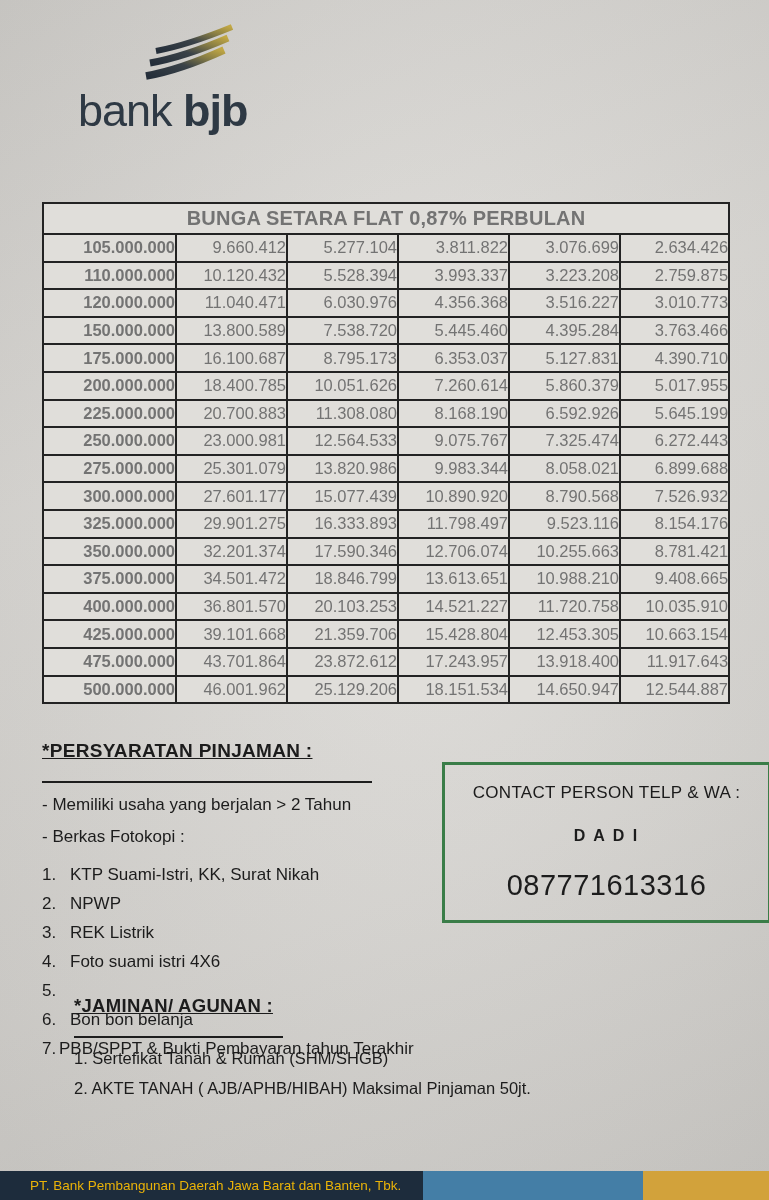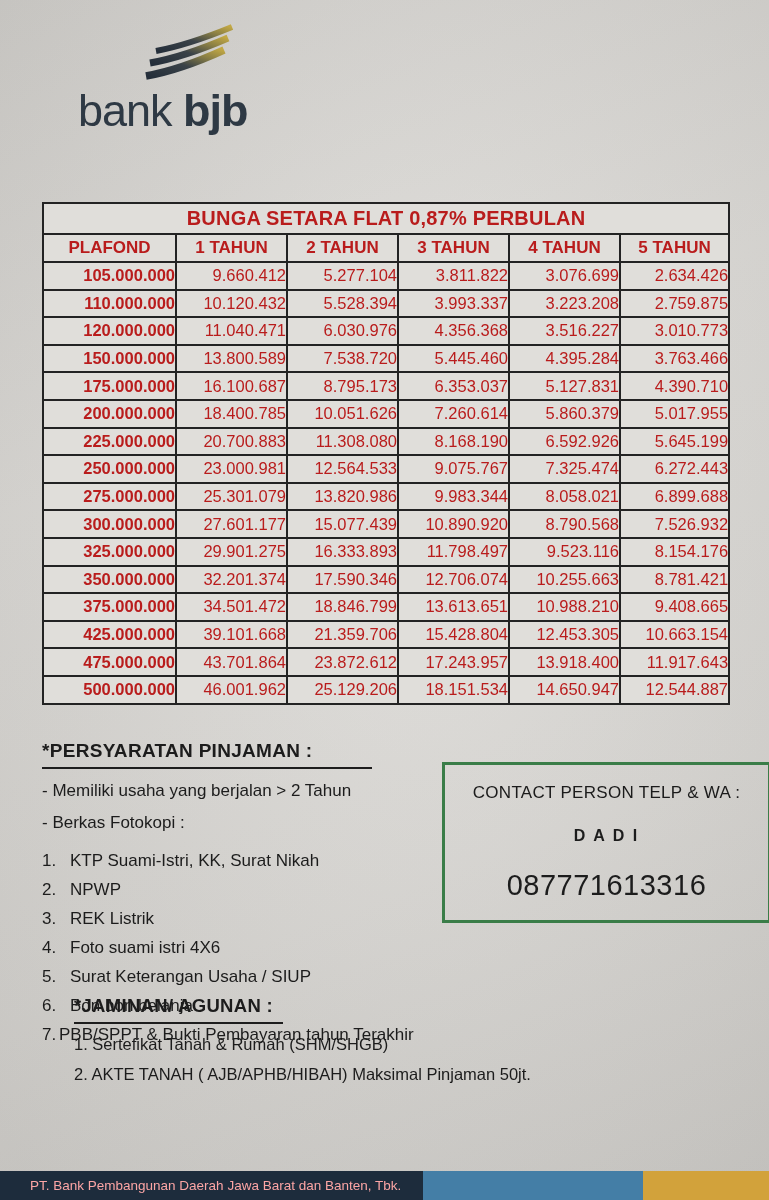"BUNGA SETARA FLAT 0,87% PERBULAN" table.loan { color: #b91c1c -> #737373 }
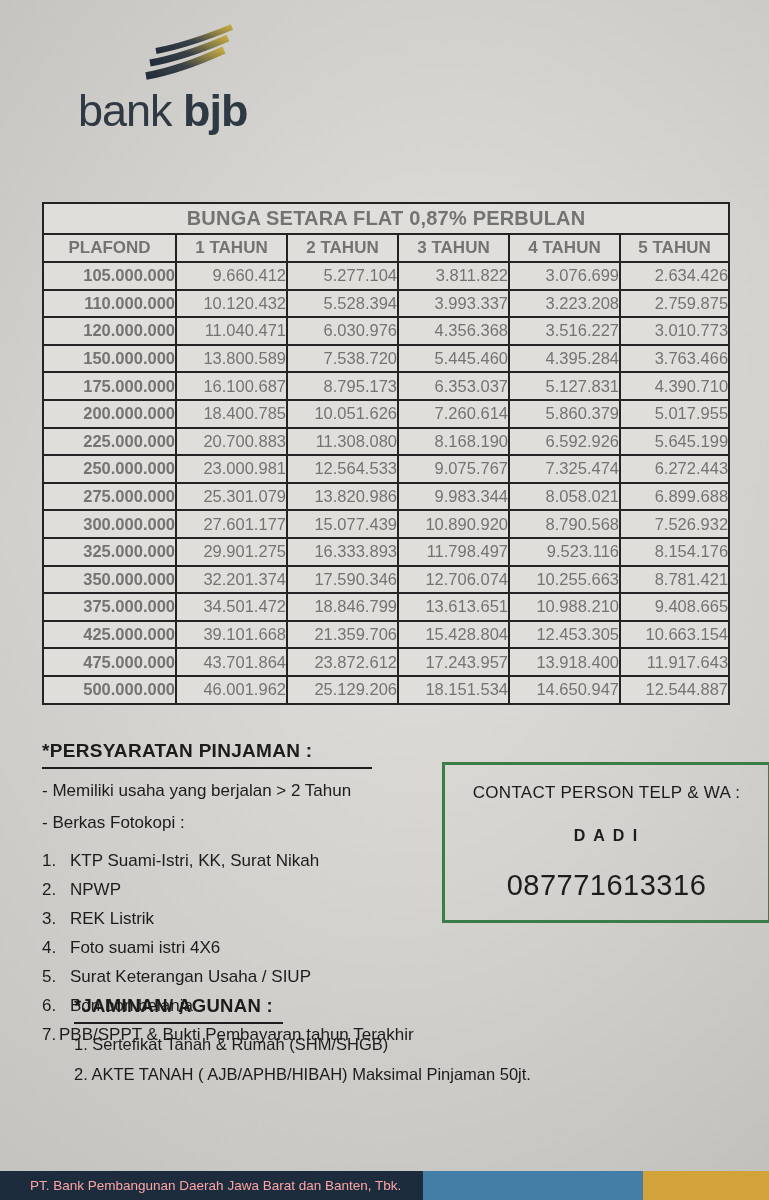"PLAFOND" tr { html: <tr> <th>PLAFOND</th> <th>1 TAHUN</th> <th>2 TAHUN</th> <th>3 TAHUN</th> <th>4 TAHUN</th> <th>5 TAHUN</th> </tr> -> none }
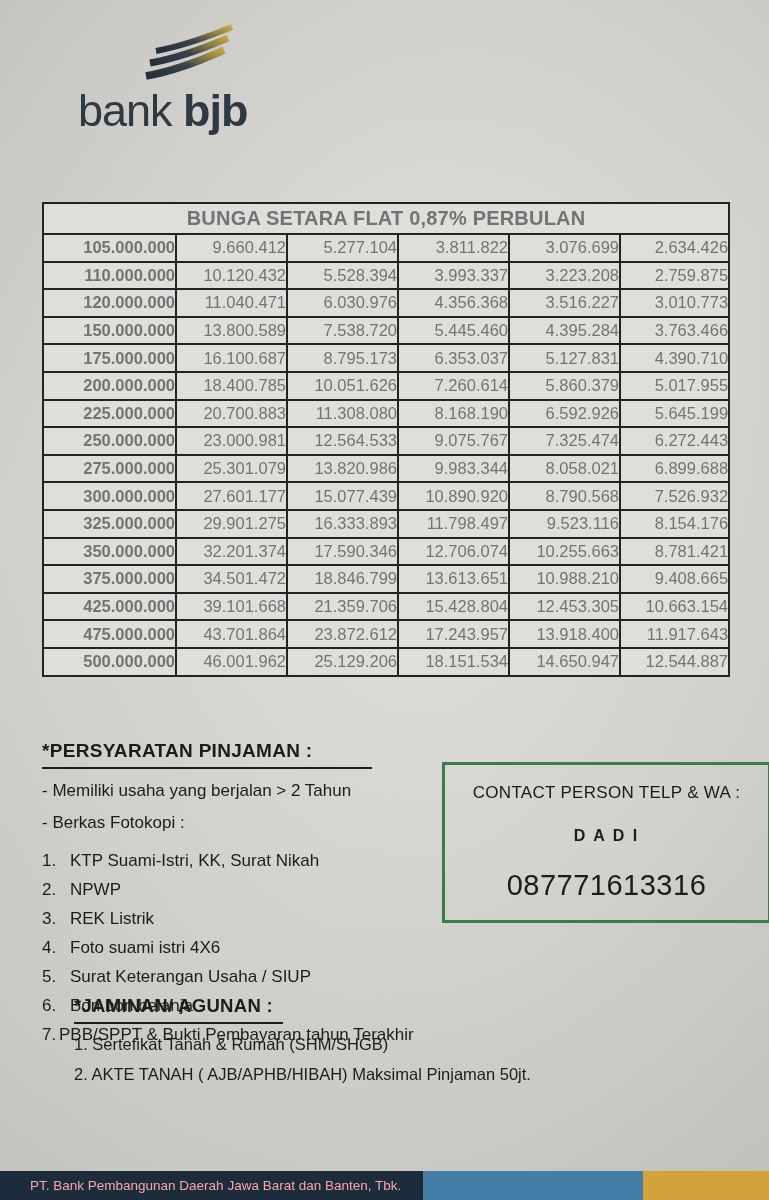"400.000.000" tr { html: none -> <tr> <td>400.000.000</td> <td>36.801.570</td> <td>20.103.253</td> <td>14.521.227</td> <td>11.720.758</td> <td>10.035.910</td> </tr> }
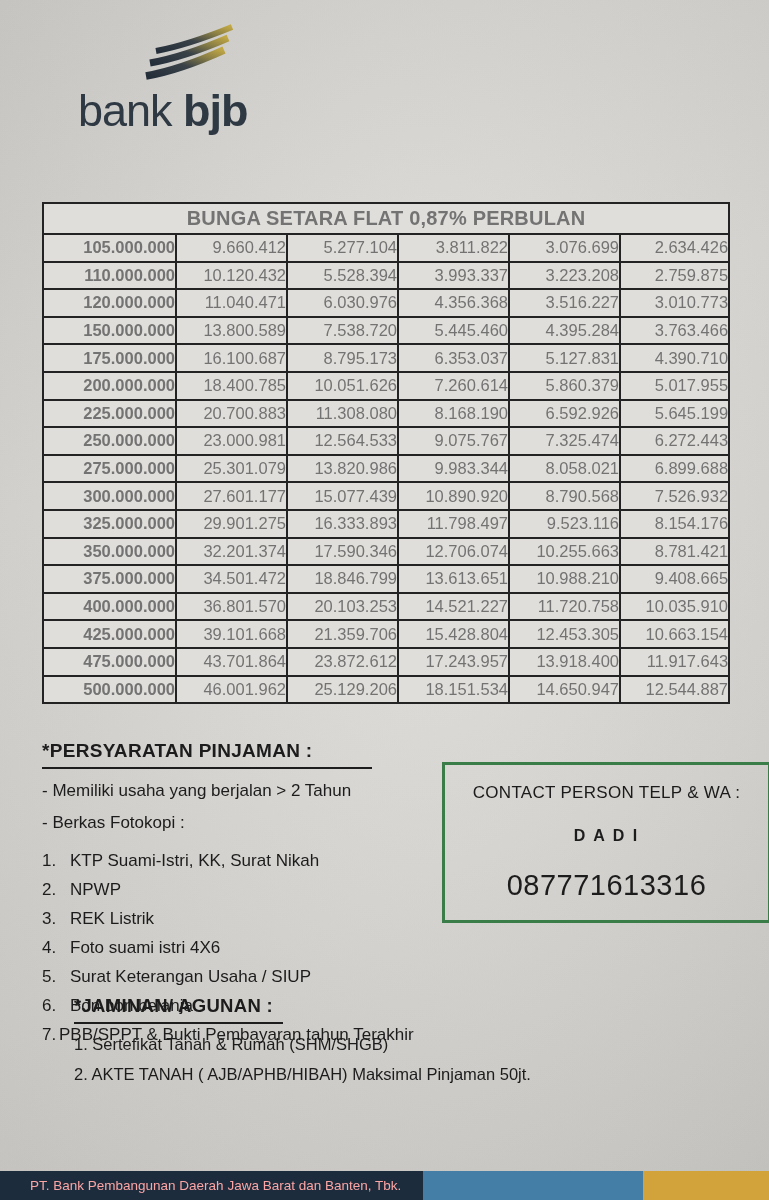"*PERSYARATAN PINJAMAN :" .sec-heading { padding-bottom: 5px -> 19px; text-decoration: none -> underline }
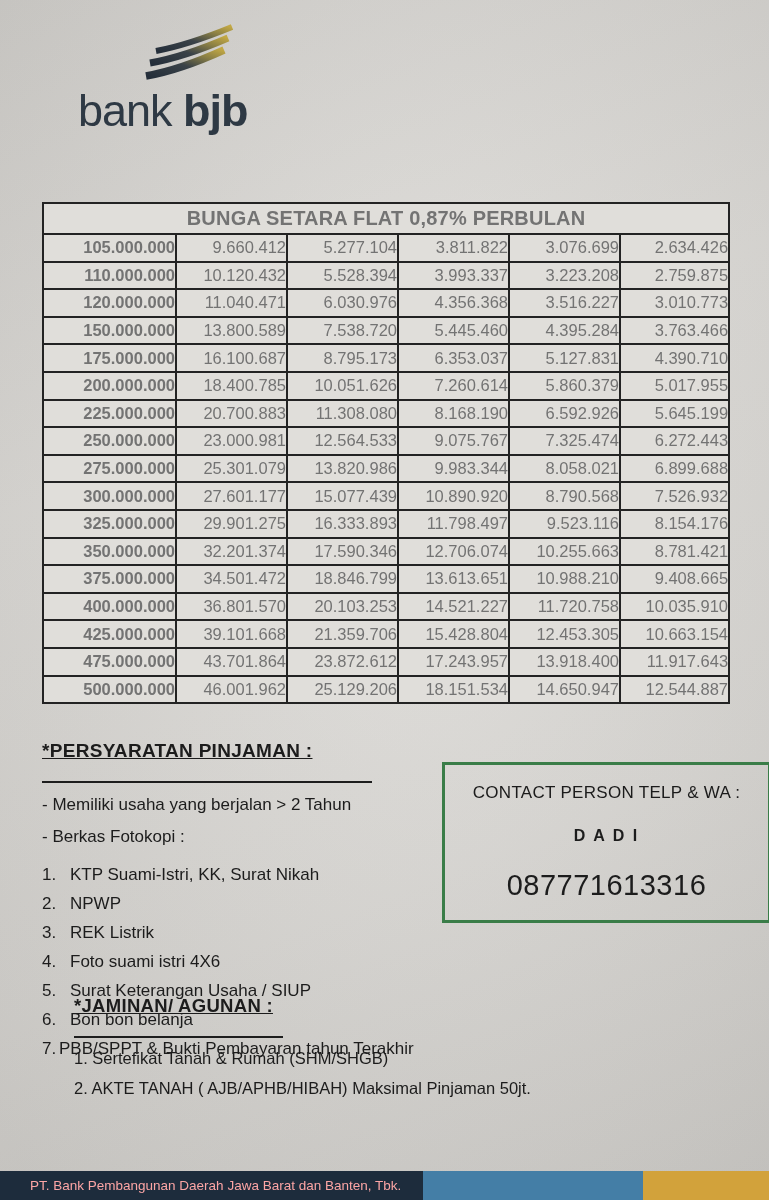"Surat Keterangan Usaha / SIUP" span { html: <span>Surat Keterangan Usaha / SIUP</span> -> none }
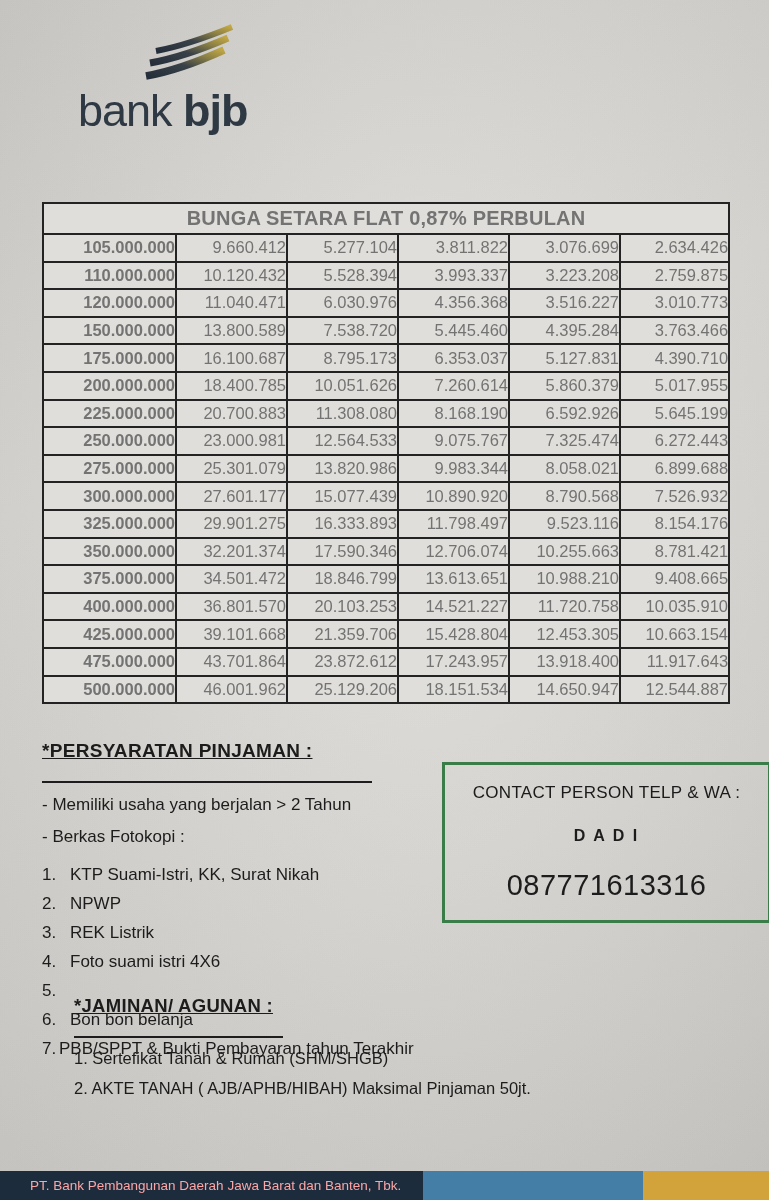"PT. Bank Pembangunan Daerah Jawa" .footer .seg-navy { color: #fca5a5 -> #eab308 }
